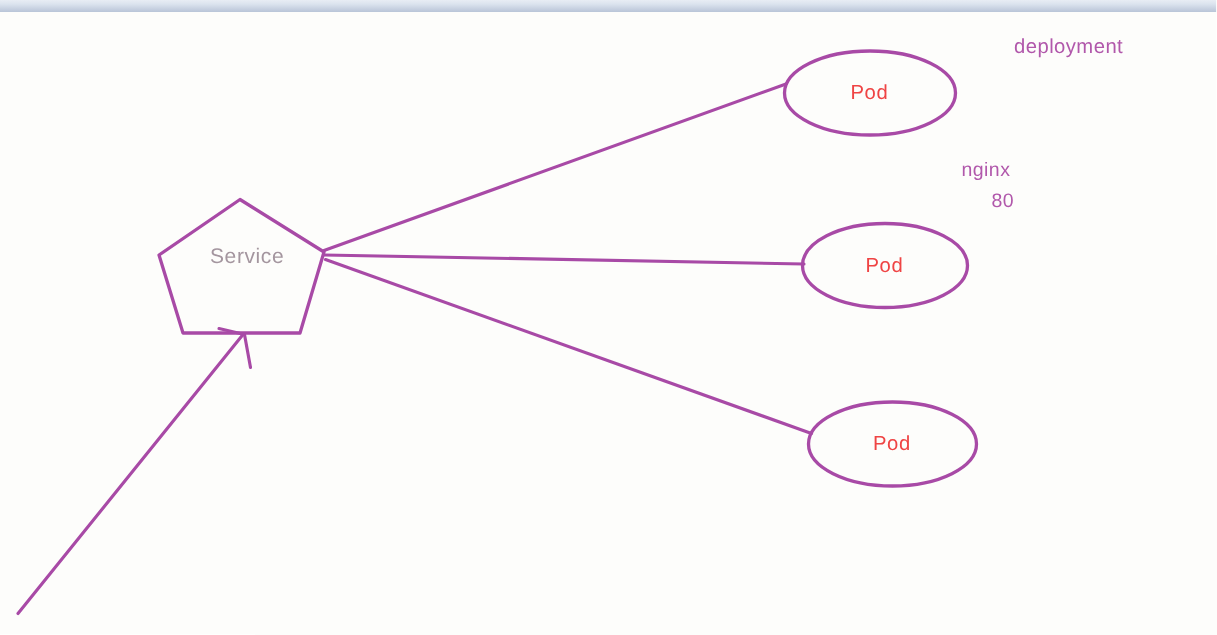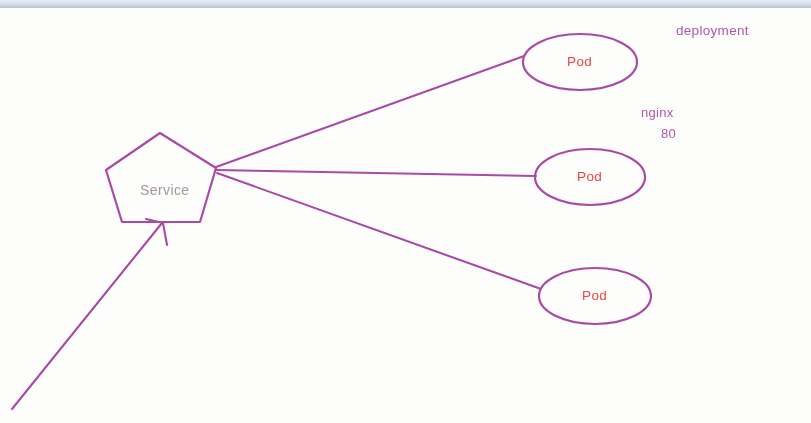"Service" div.node-label { top: 182px -> 162px }
